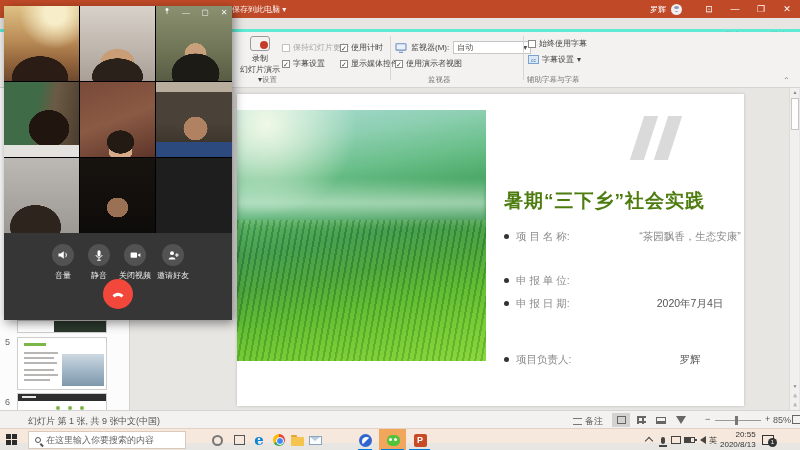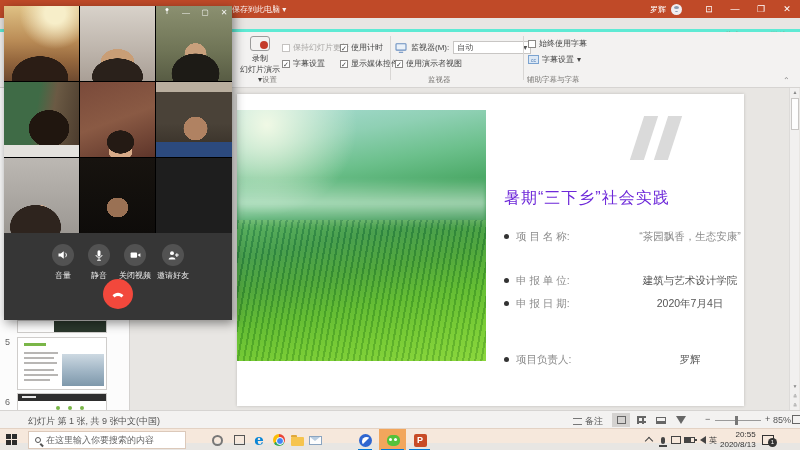"暑期“三下乡”社会实践" #slide-title { color: #6d28d9 -> #4d7c0f; font-size: 16px -> 19px; font-weight: normal -> bold }
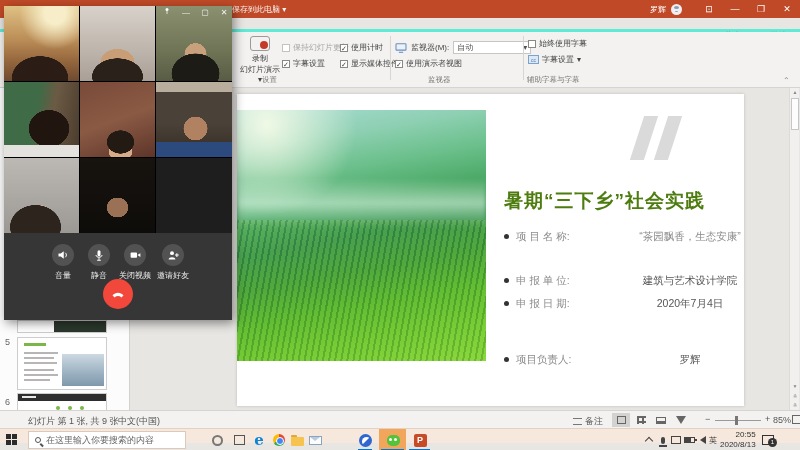"建筑与艺术设计学院" span.val { html: <span>建筑与艺术设计学院</span> -> none }
